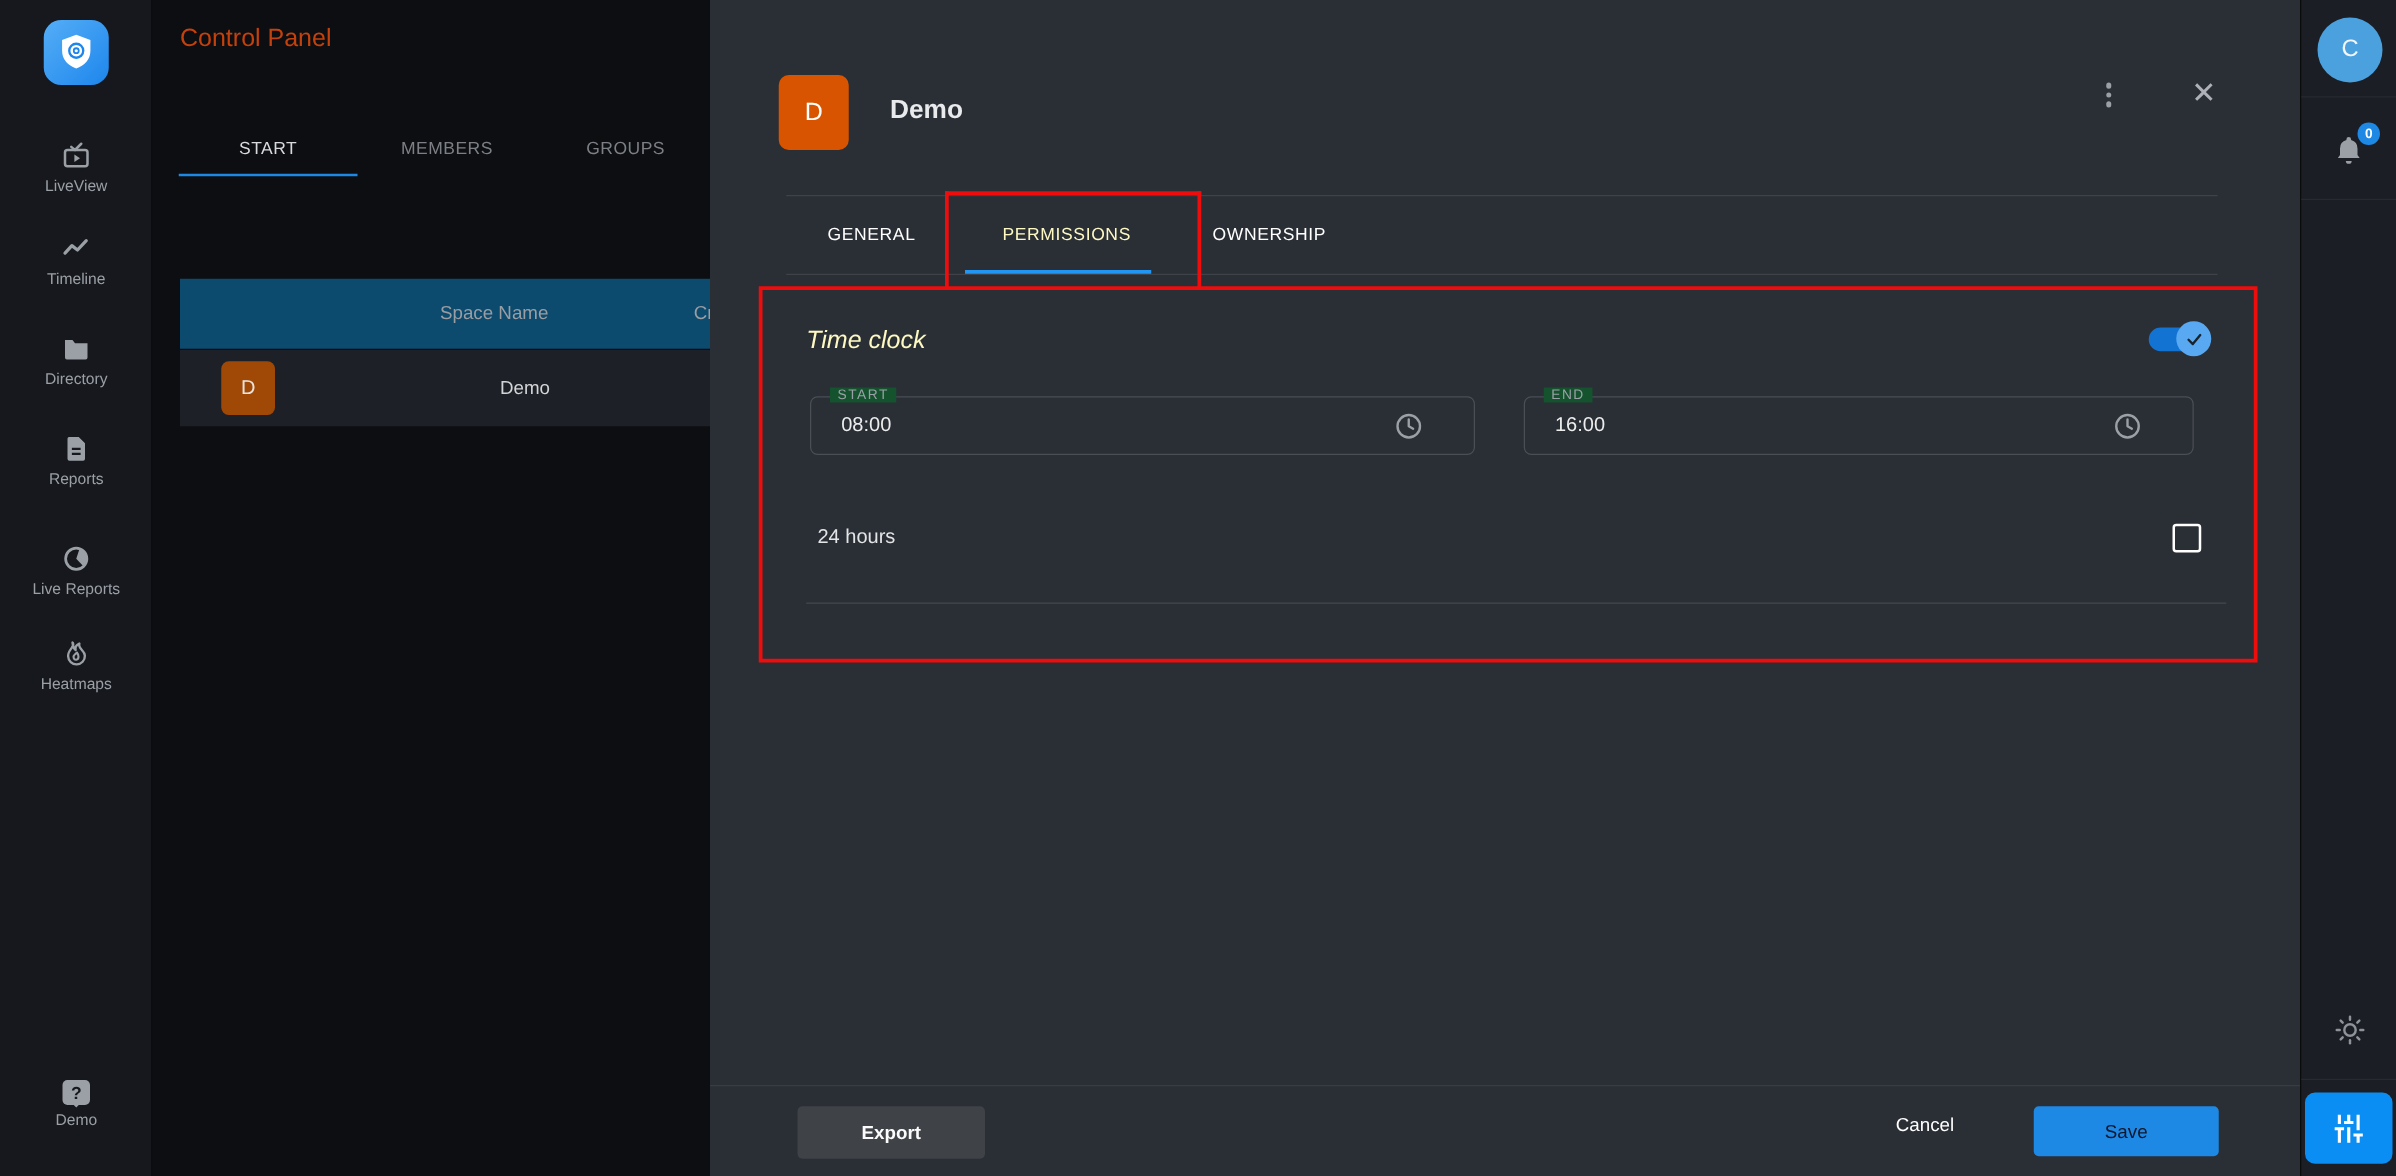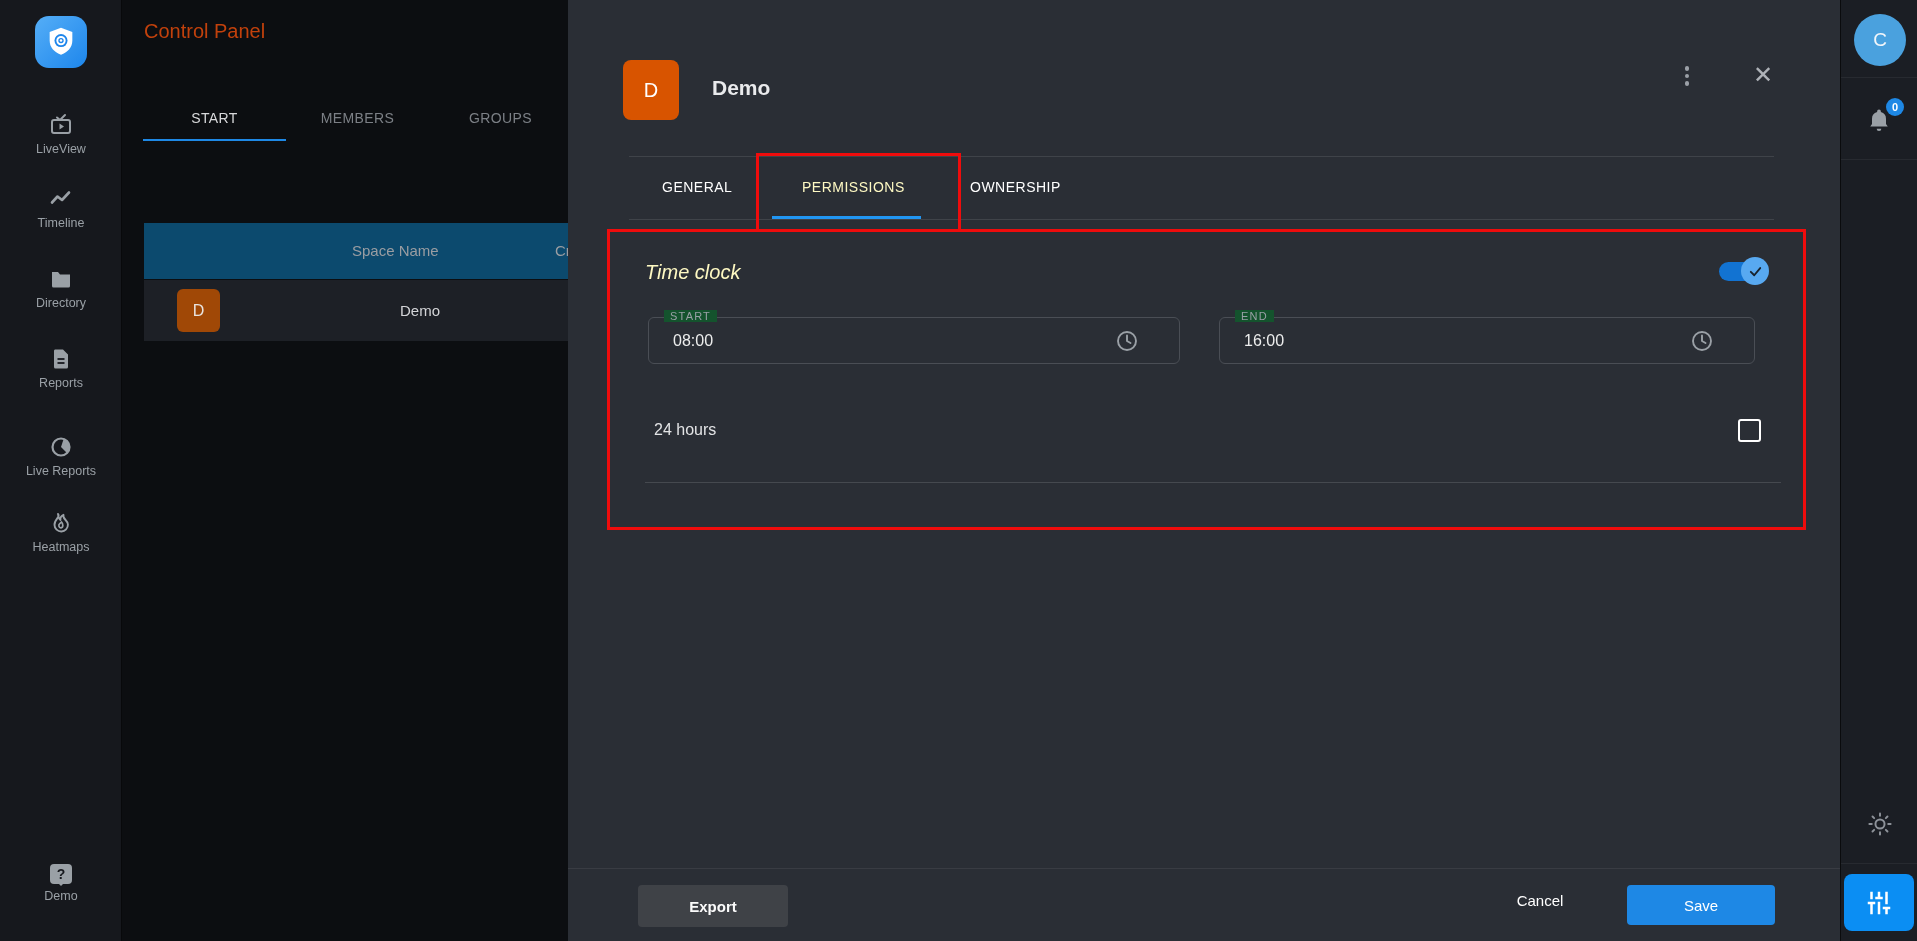"Save" .btn-save { color: #ffffff -> #0f172a }
